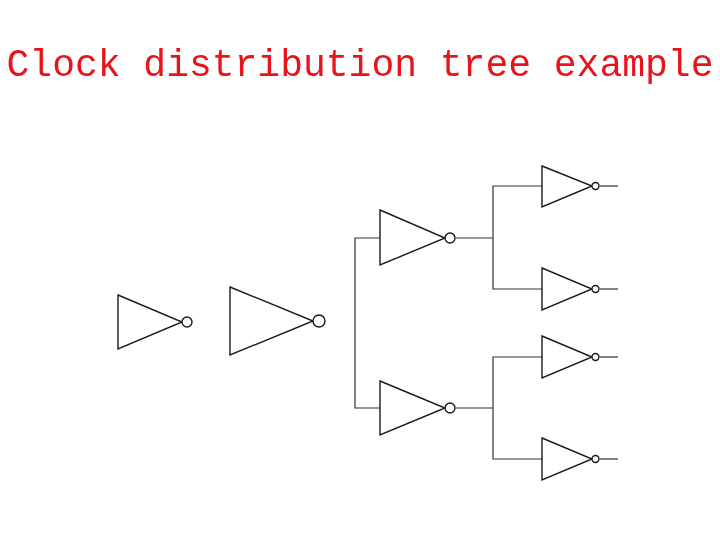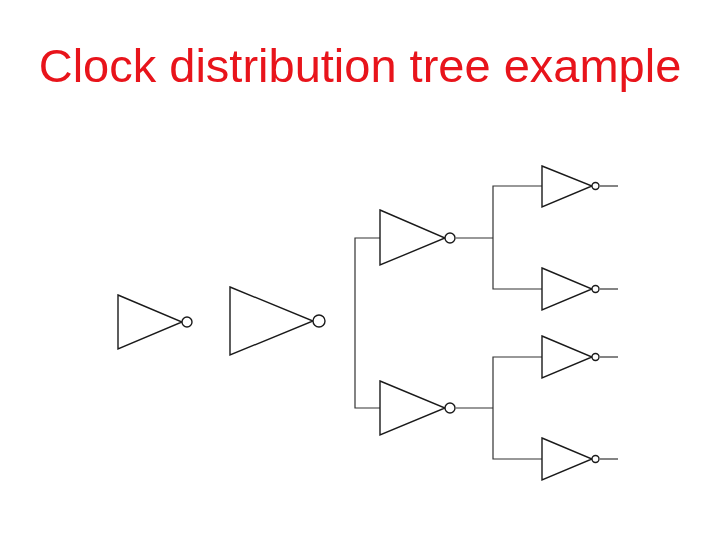"Clock distribution tree example" .slide-title { font-family: Liberation Sans, sans-serif -> Liberation Mono, monospace; font-size: 47px -> 38px }
